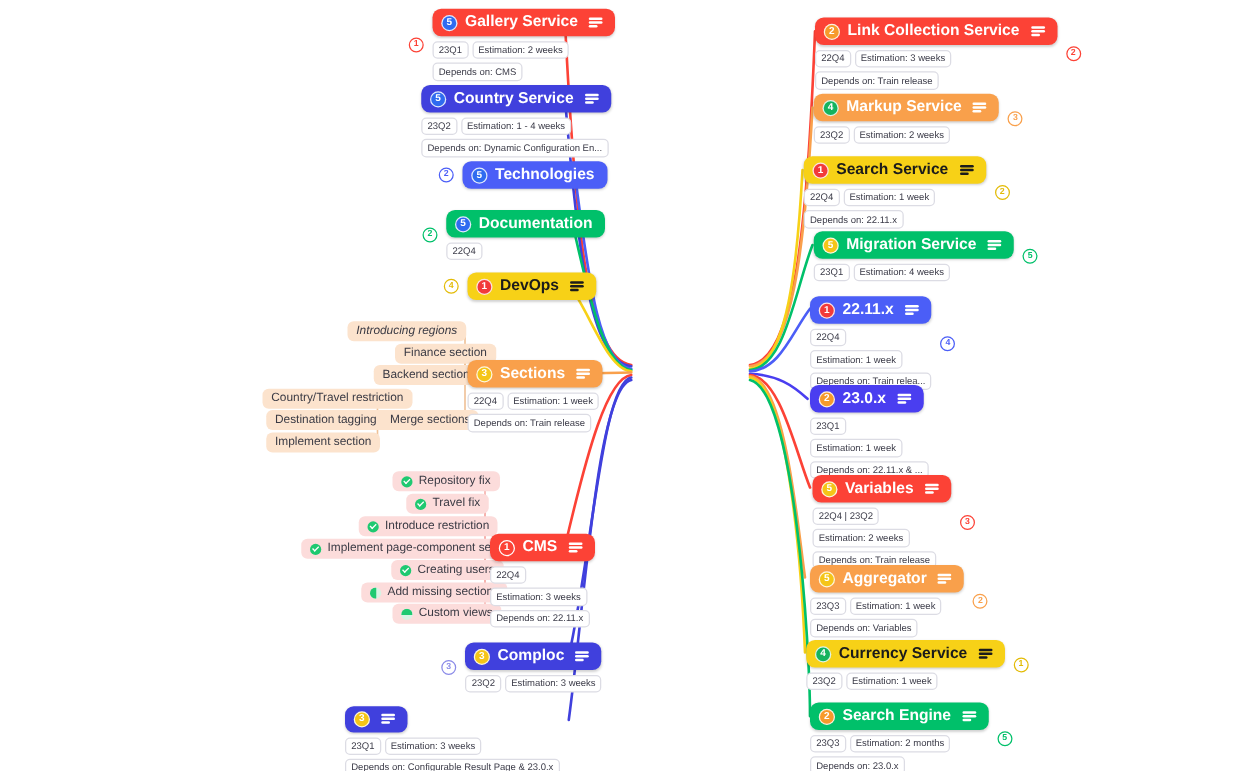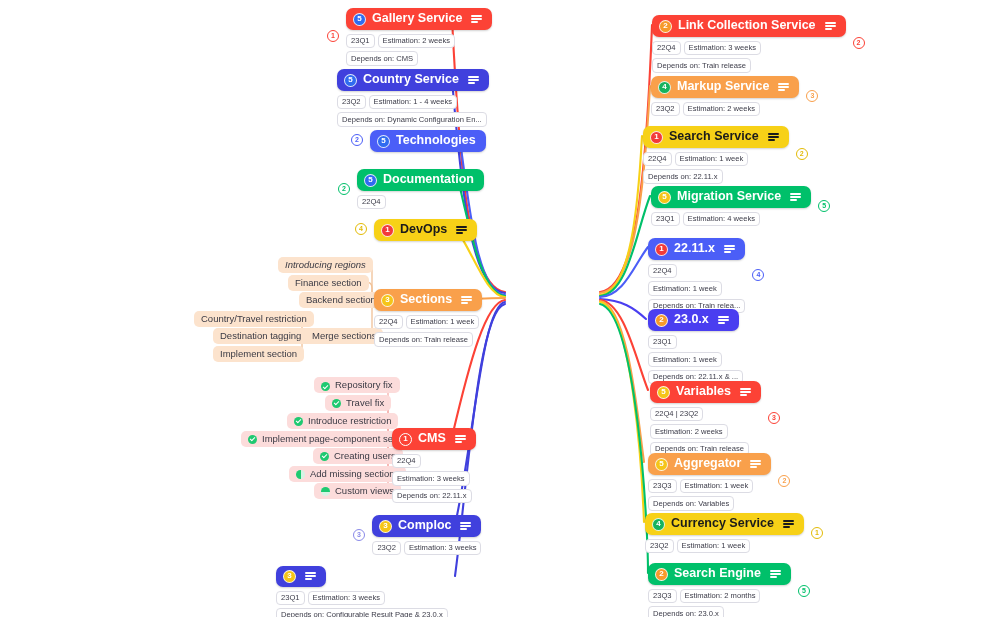"Finance section" div.sub { left: 288px -> 316px }
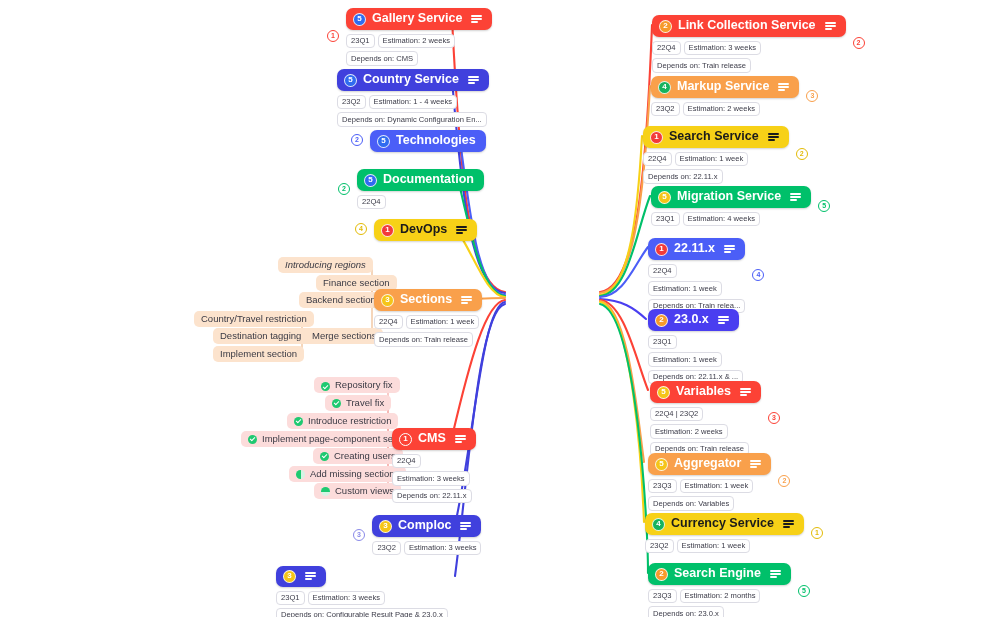"Country/Travel restriction" div.sub { left: 194px -> 210px }
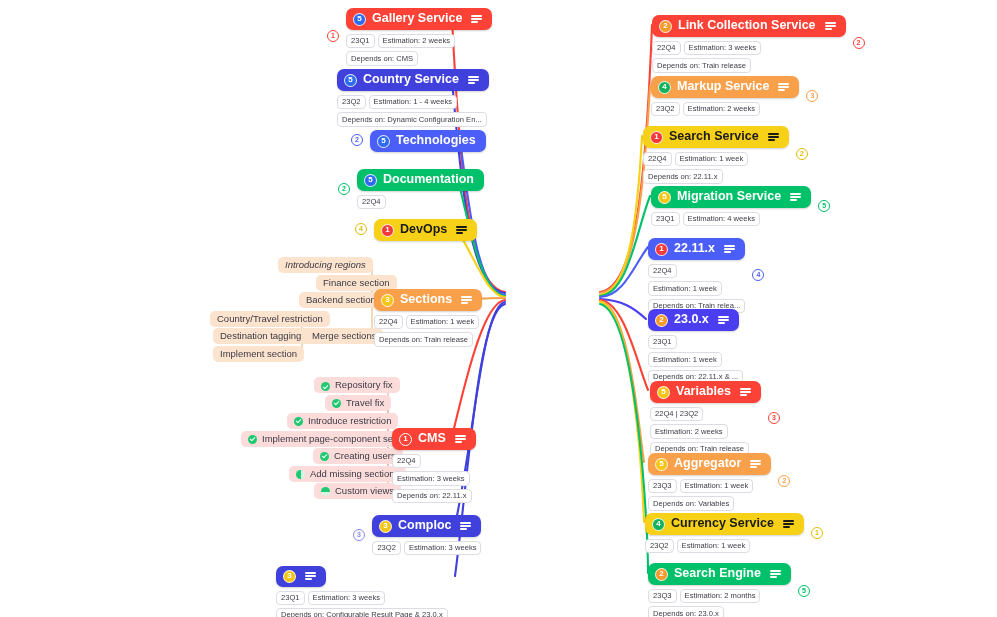"Repository fix" div.sub { align-items: flex-end -> none }
